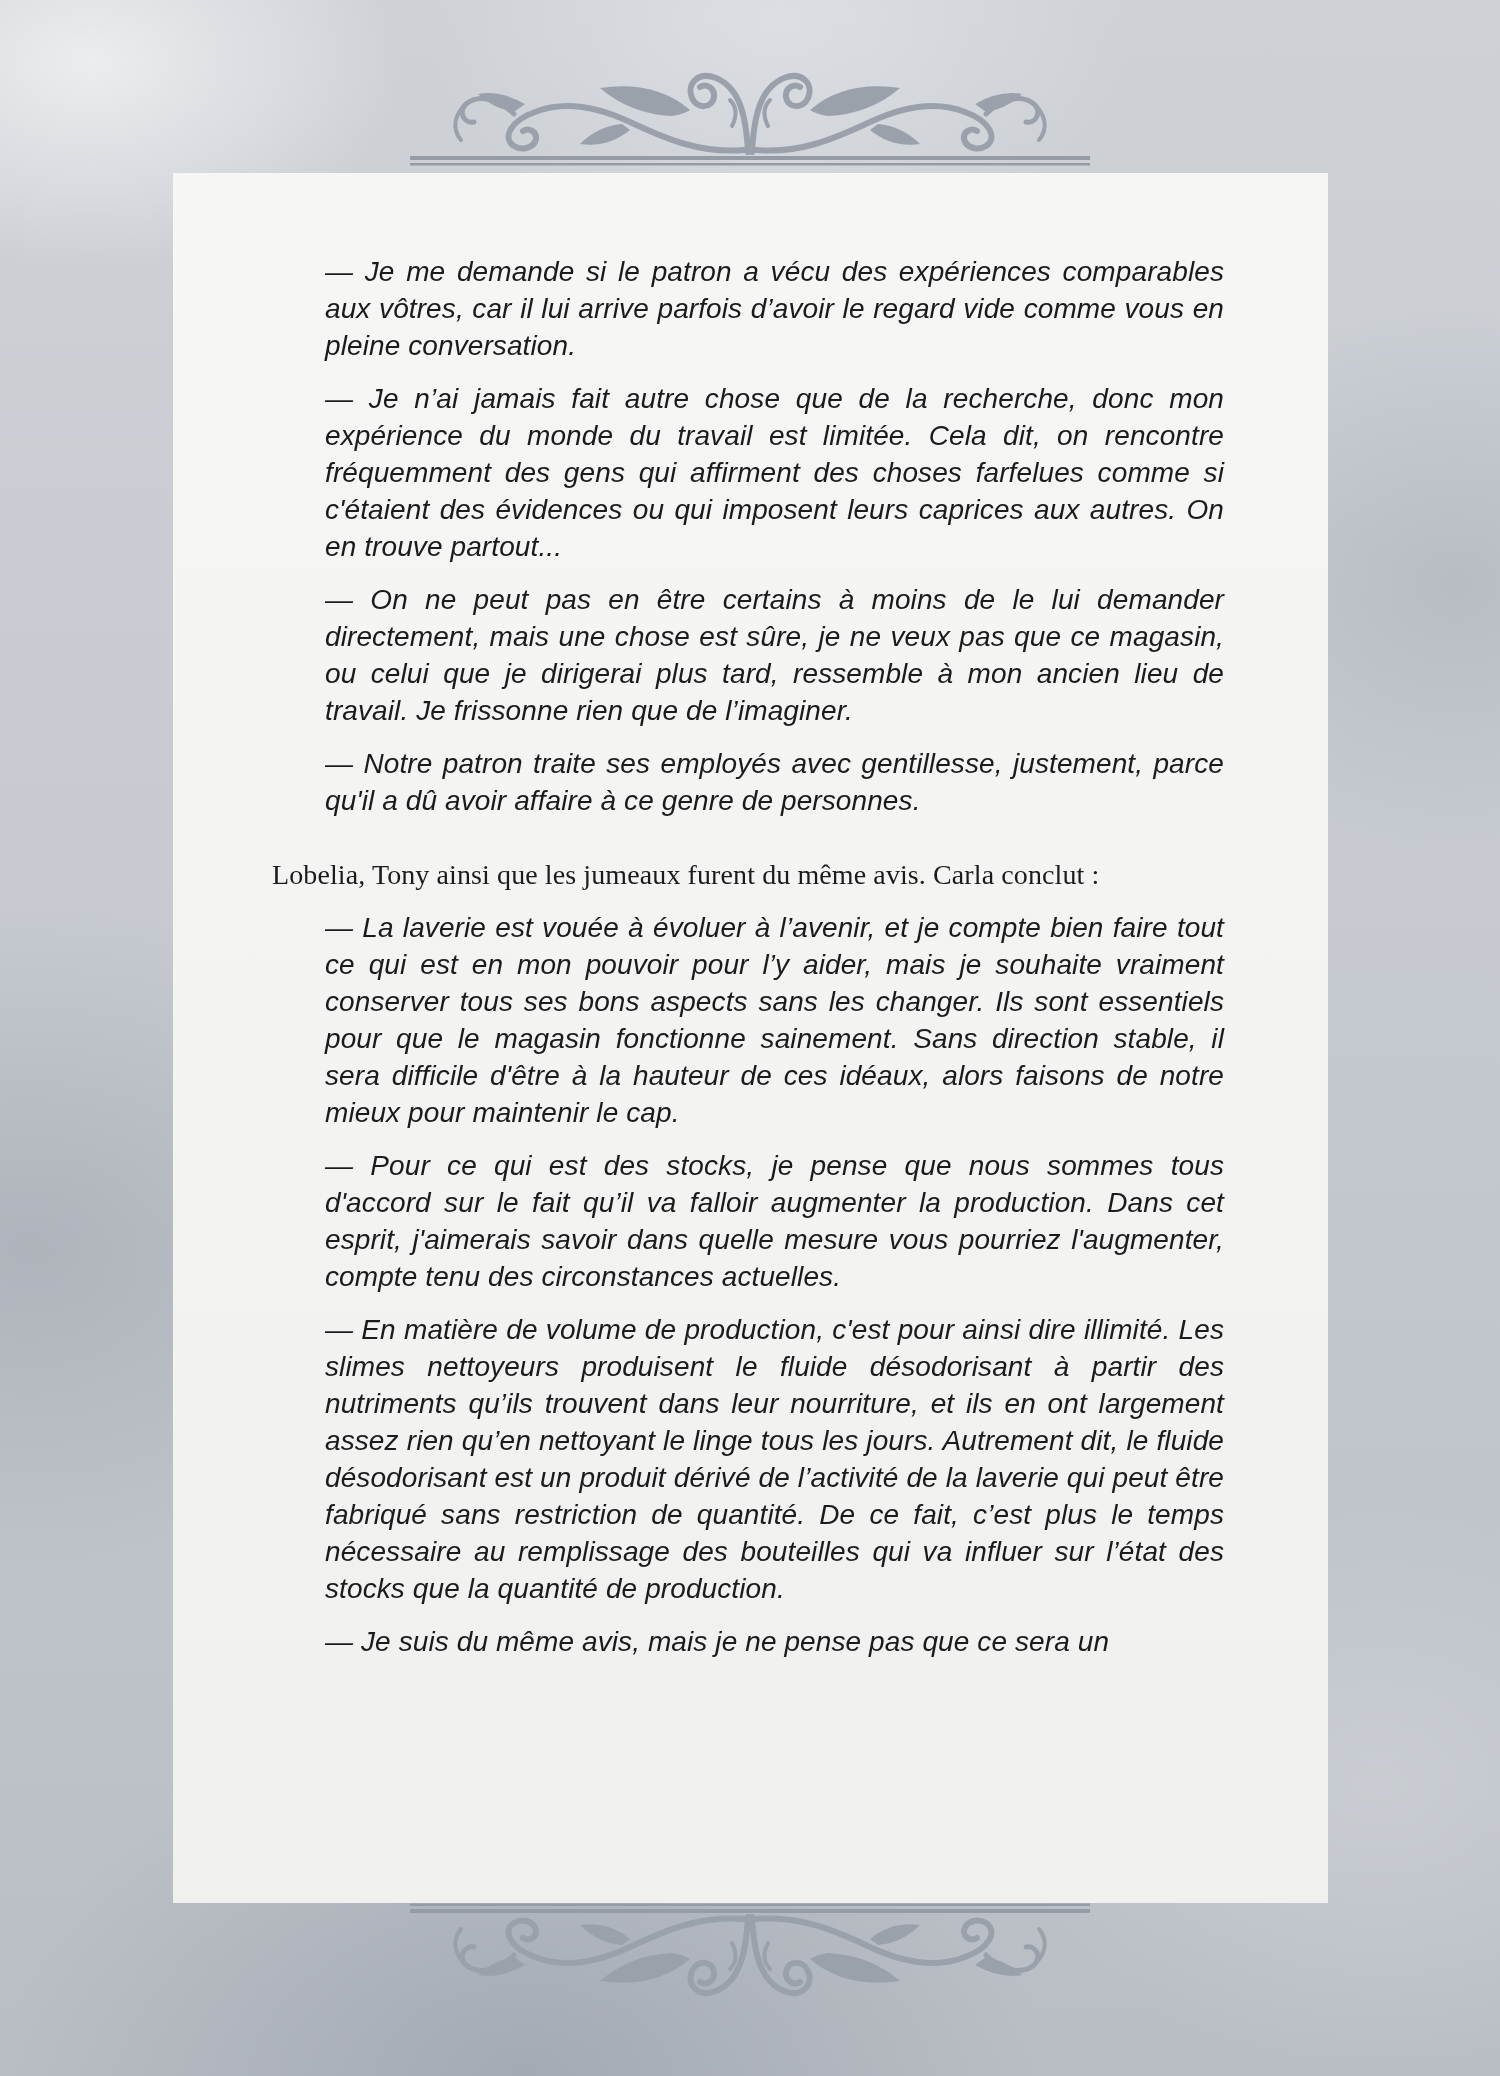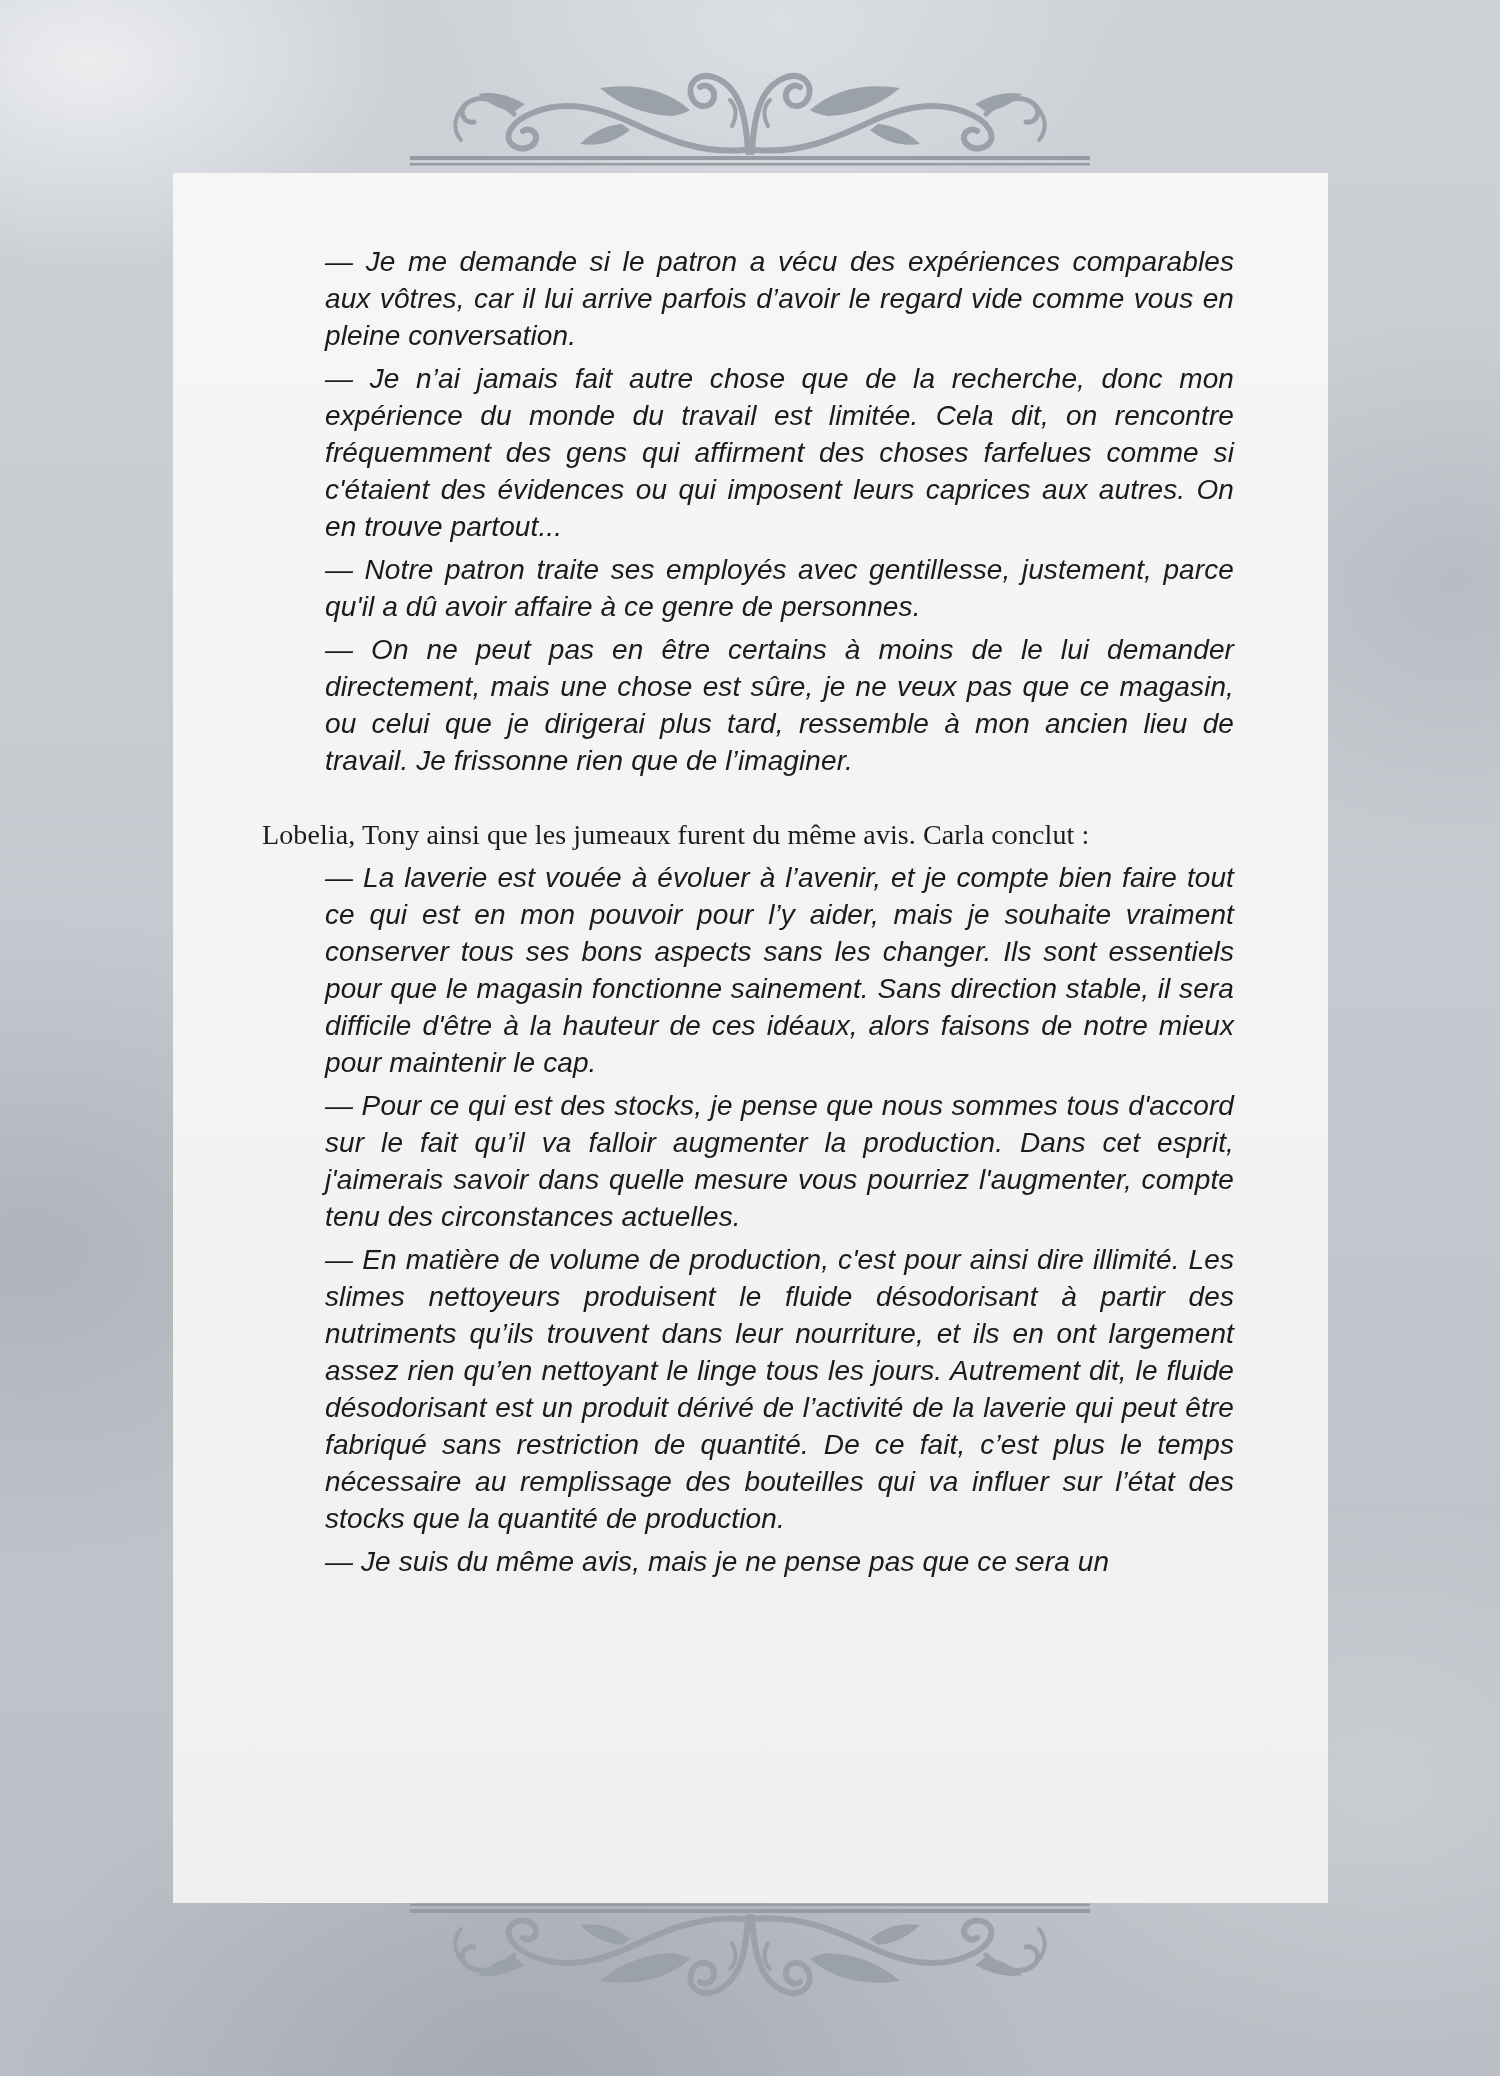"— Je me demande si" .content p { margin: 6px -> 16px }
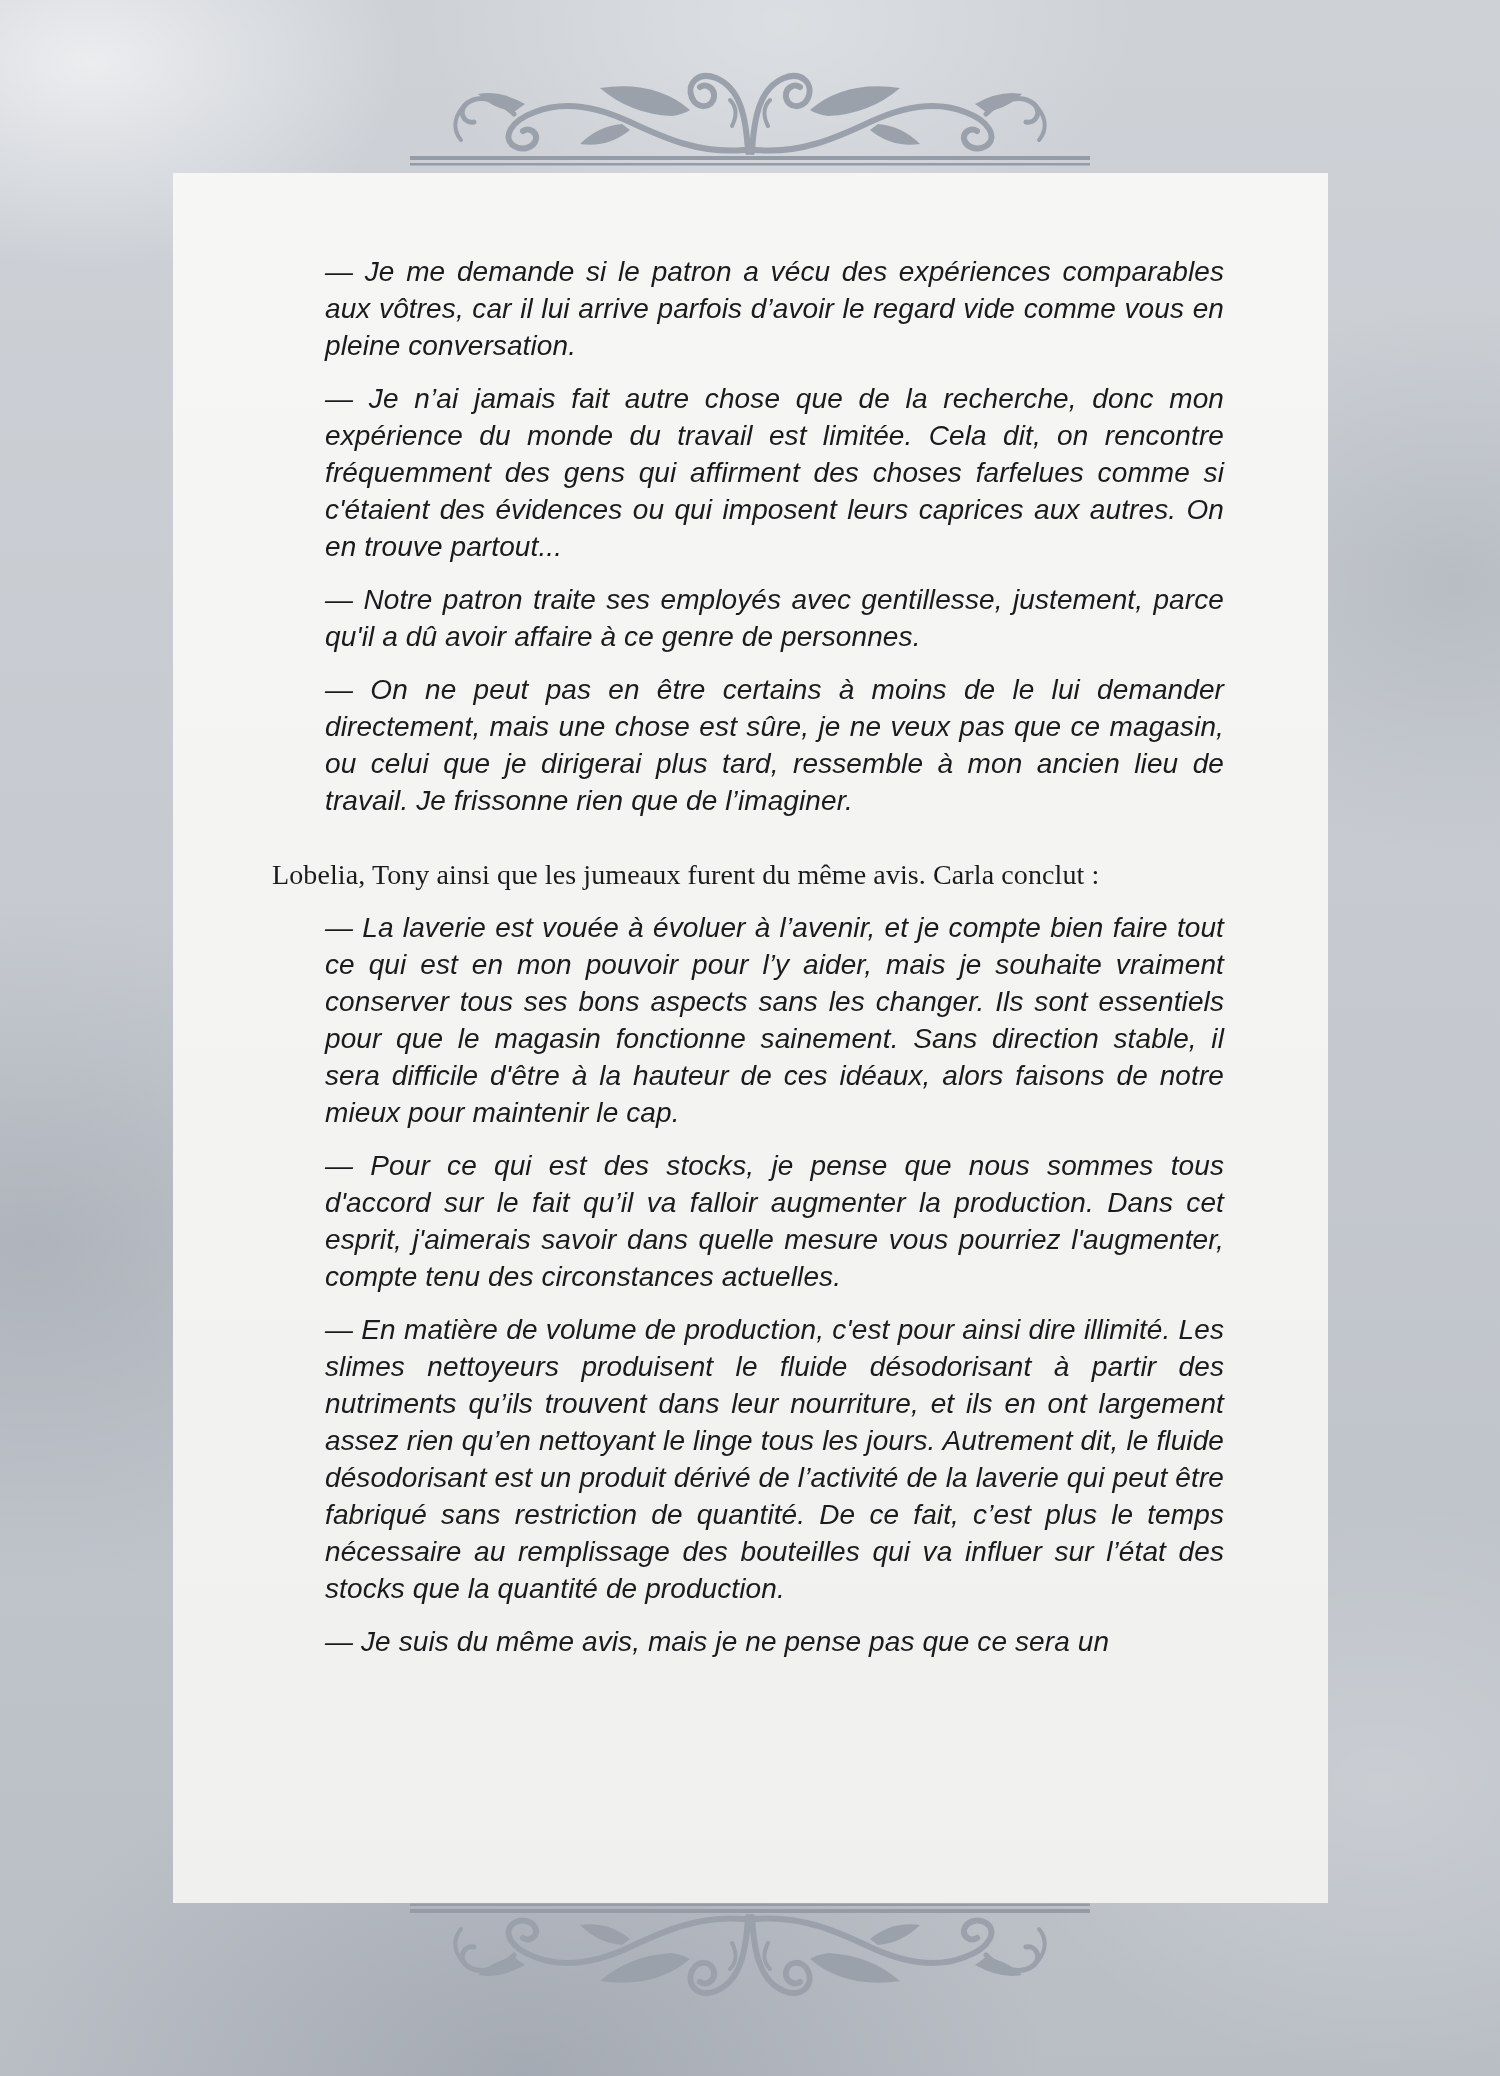"— Notre patron traite ses" p.dialogue { order: before "— On ne peut pas" -> after "— On ne peut pas" }
